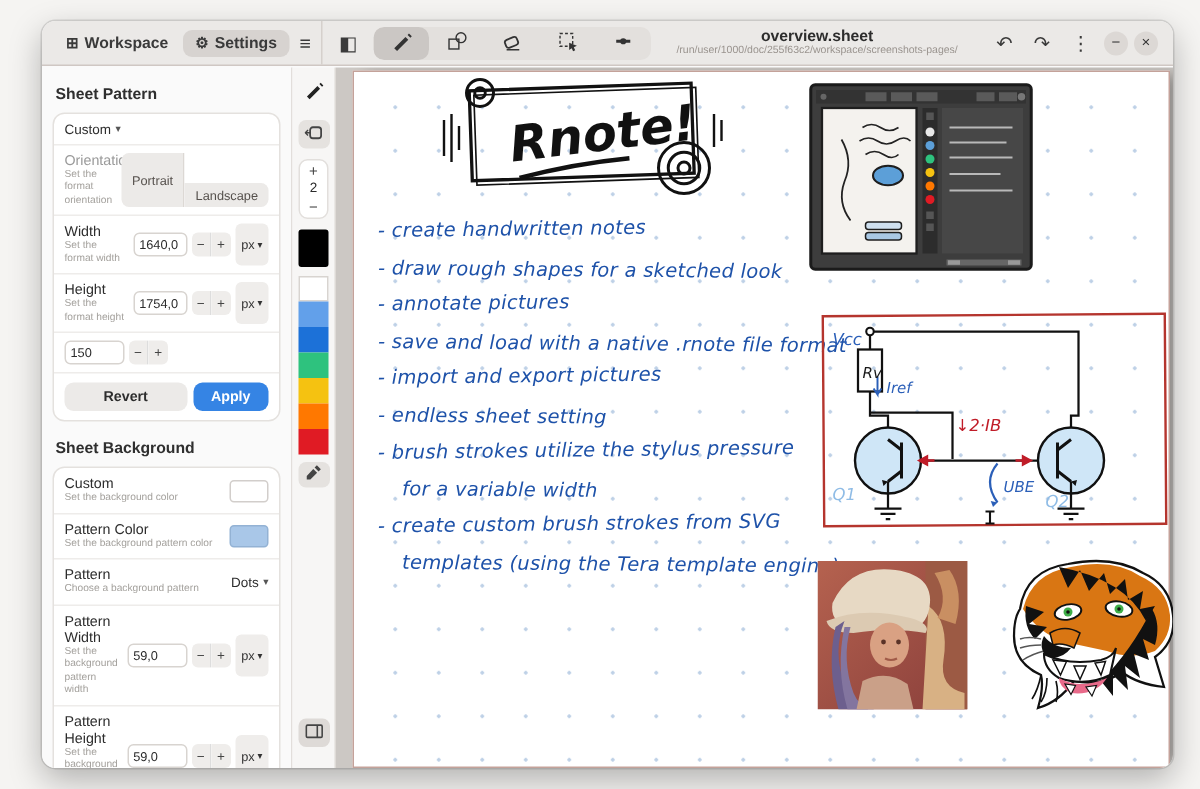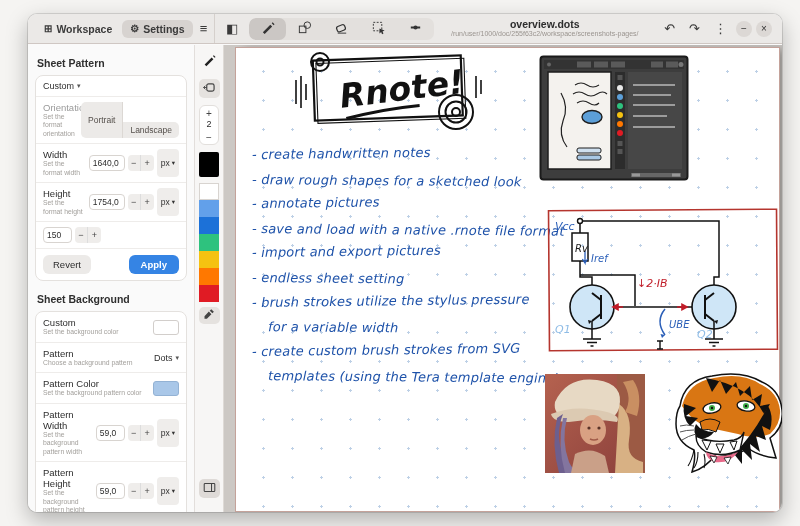"overview.dots" div.t1 { text: overview.dots -> overview.sheet }
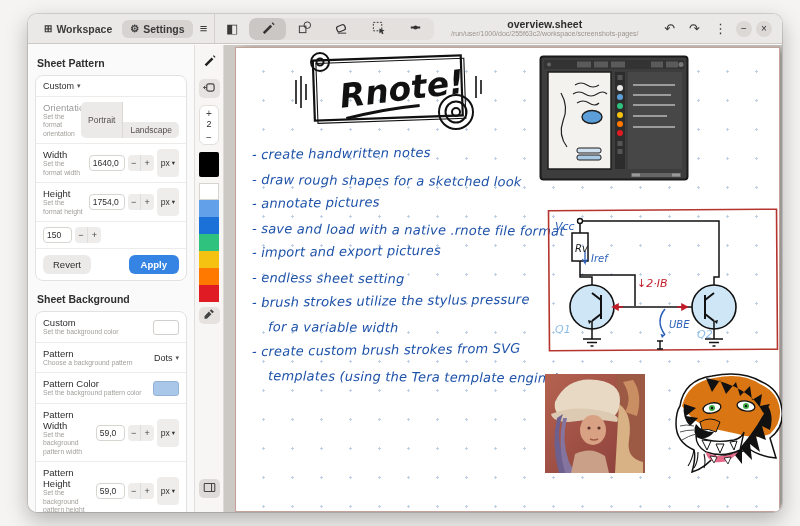"150" .valbox.narrow { width: 29px -> 40px }
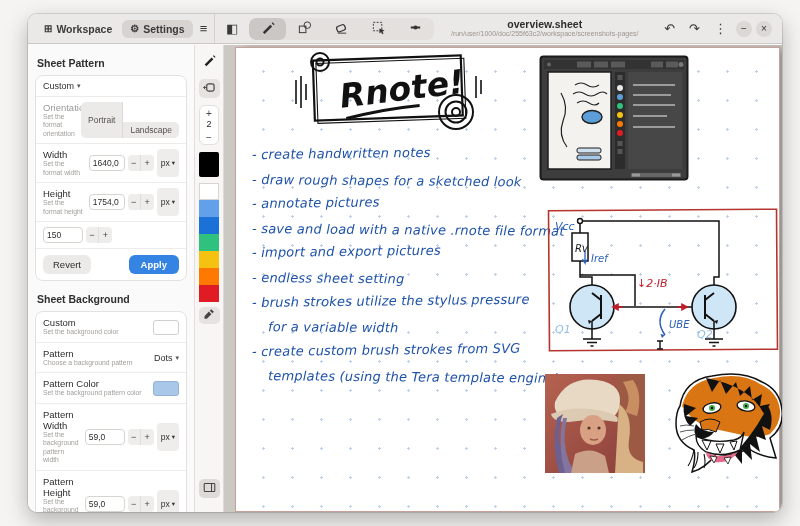"Revert" .gbtn { font-weight: 400 -> 700; padding: 4px 10px -> 4px 26px }
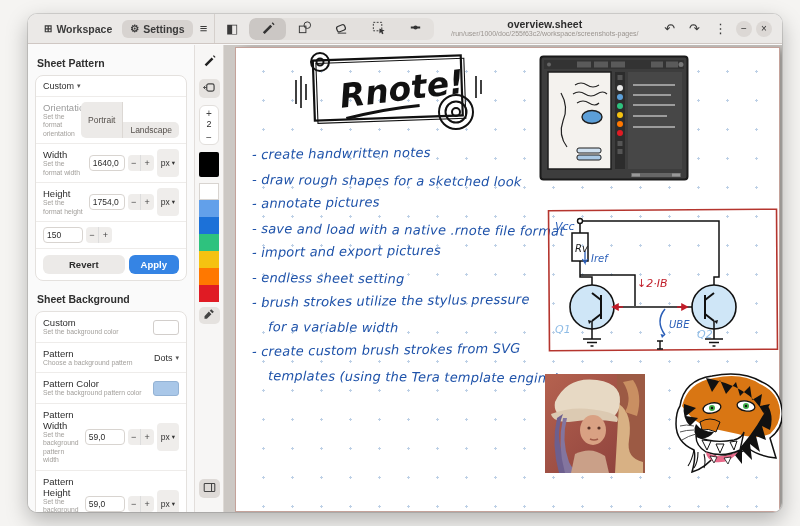"Pattern" div.row { order: before "Pattern Color" -> after "Pattern Color" }
